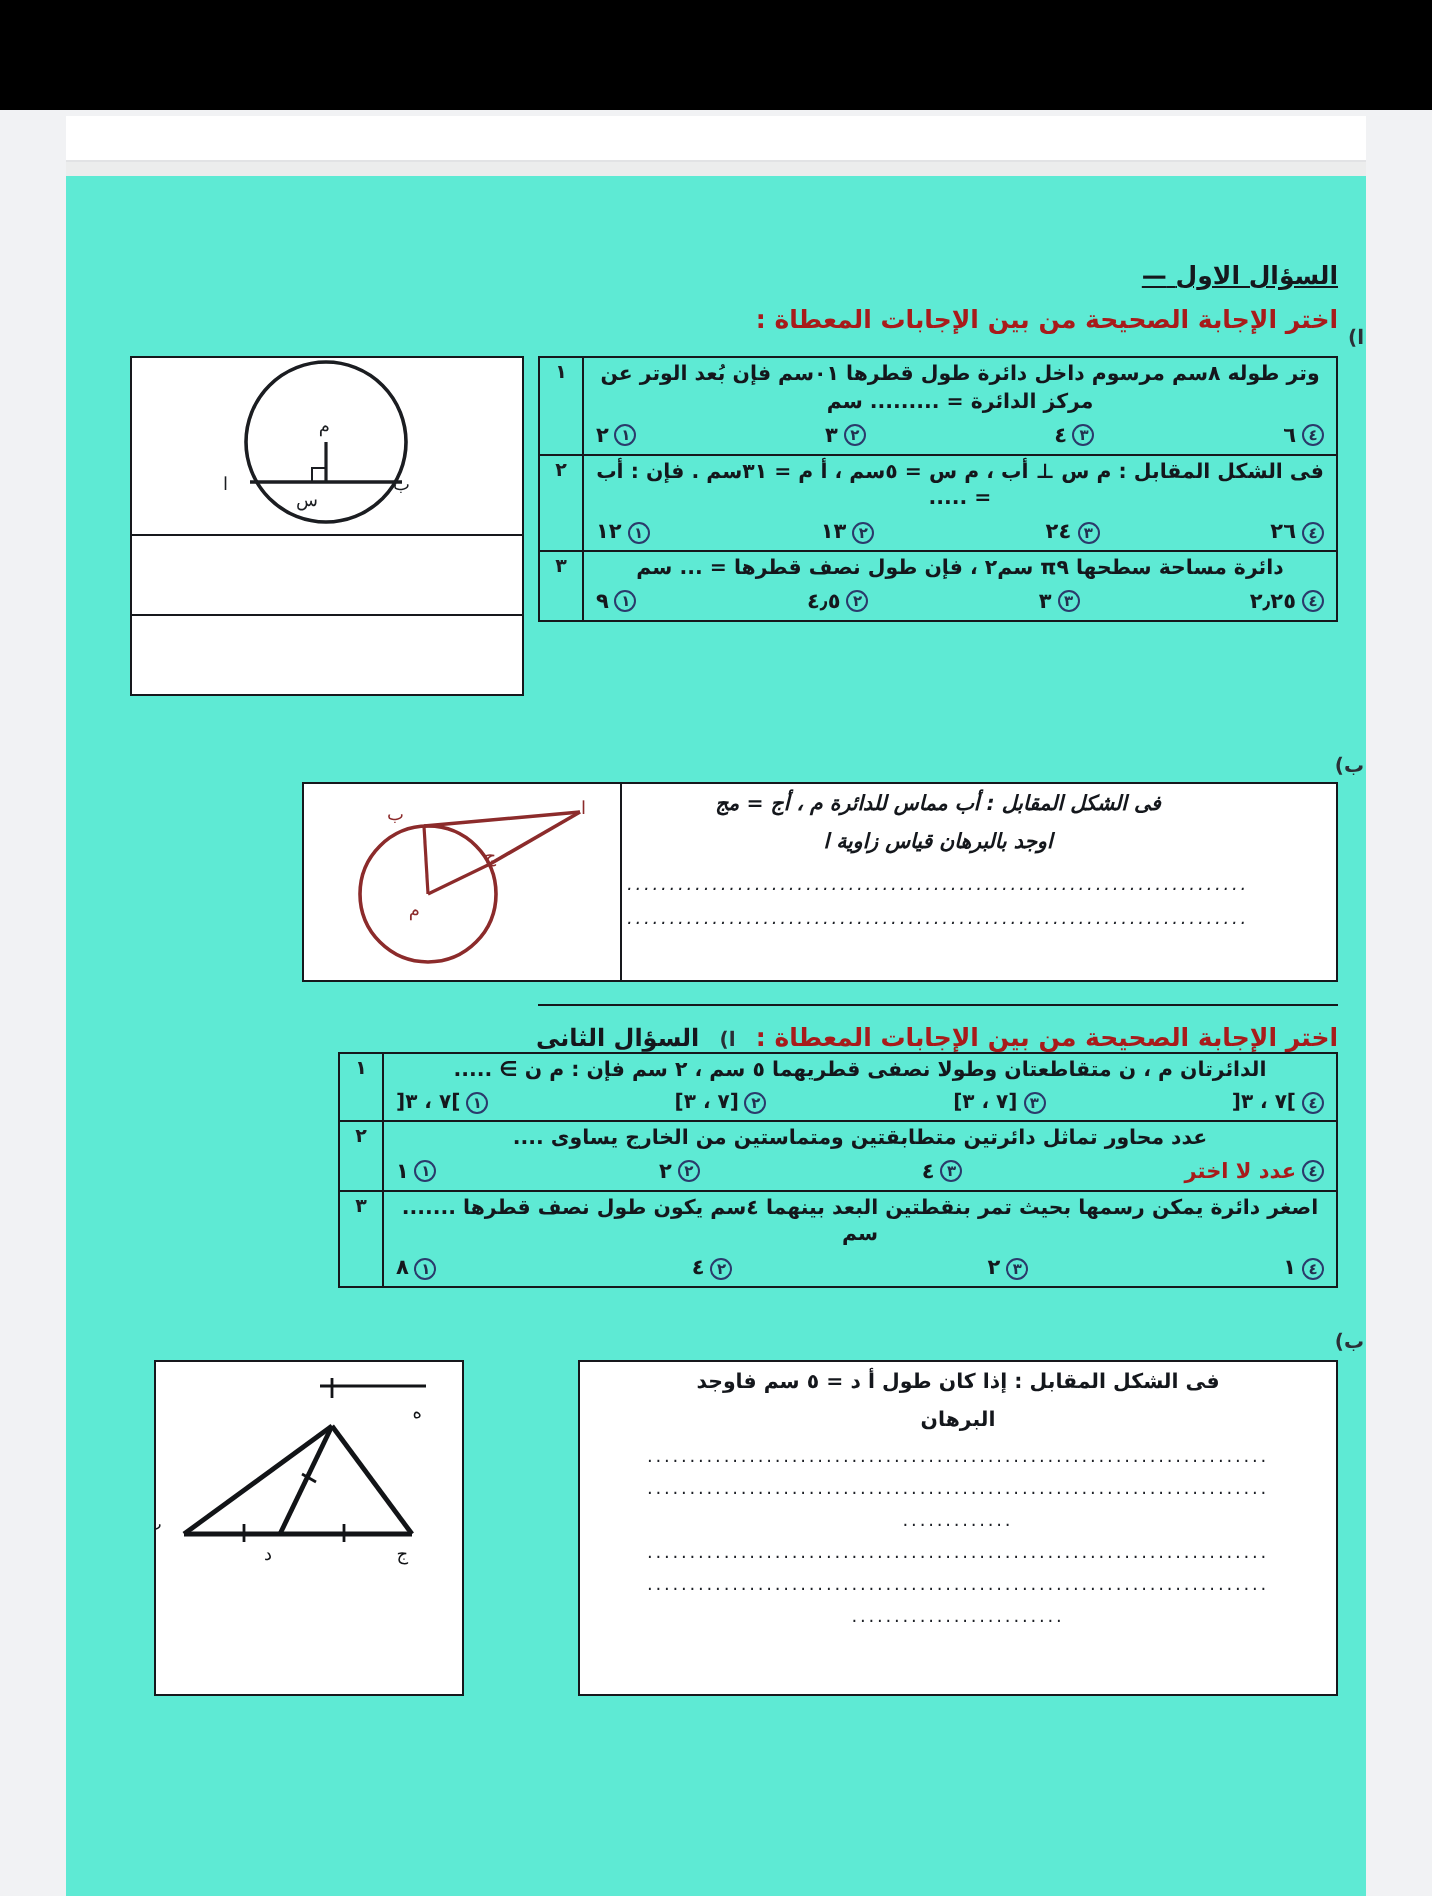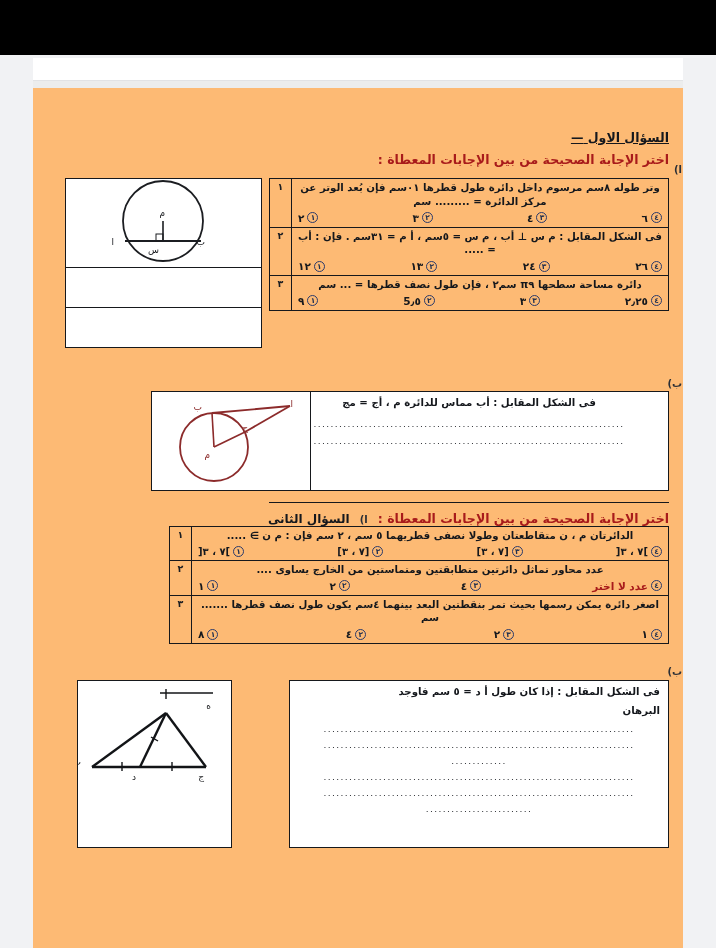"السؤال الاول —" .page { background: #fdba74 -> #5eead4 }
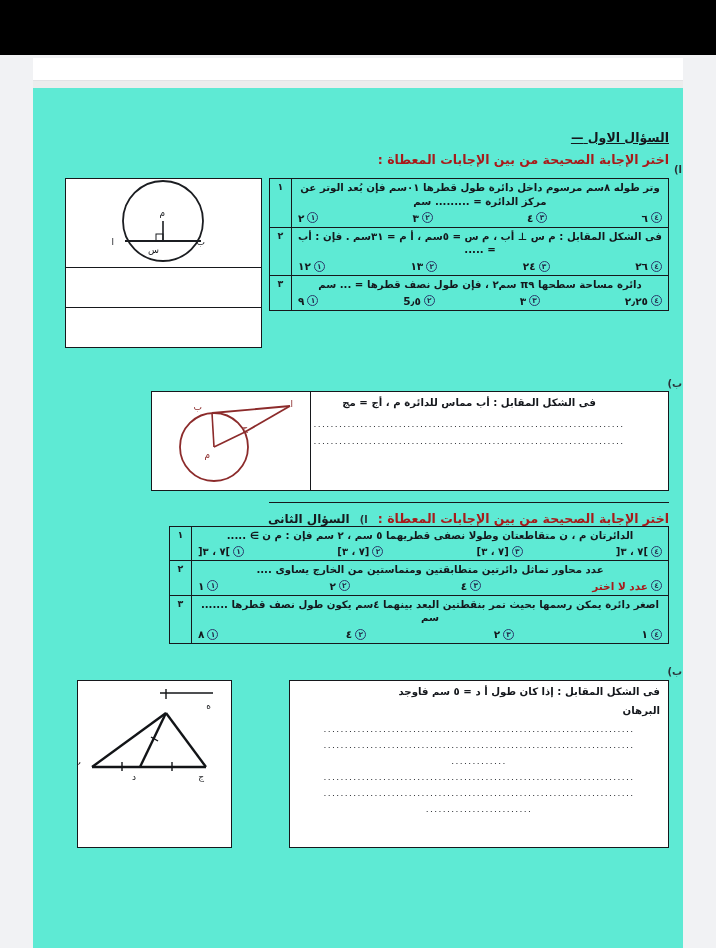"5٫٥" span.val { text: 5 -> ٤ }
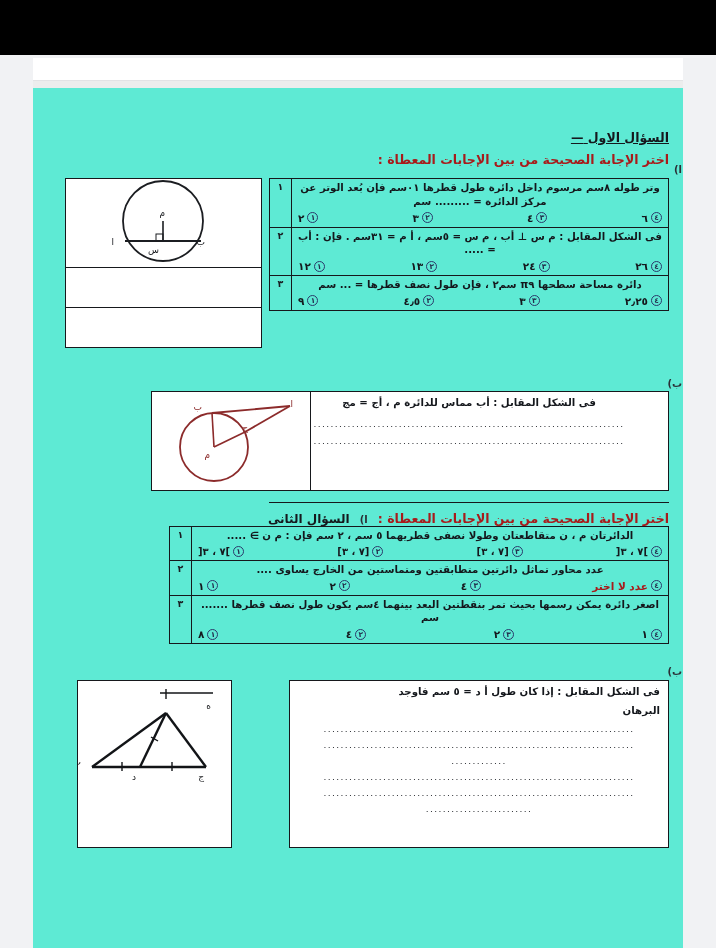"فى الشكل المقابل : أب" div.essaybox { font-style: none -> italic }
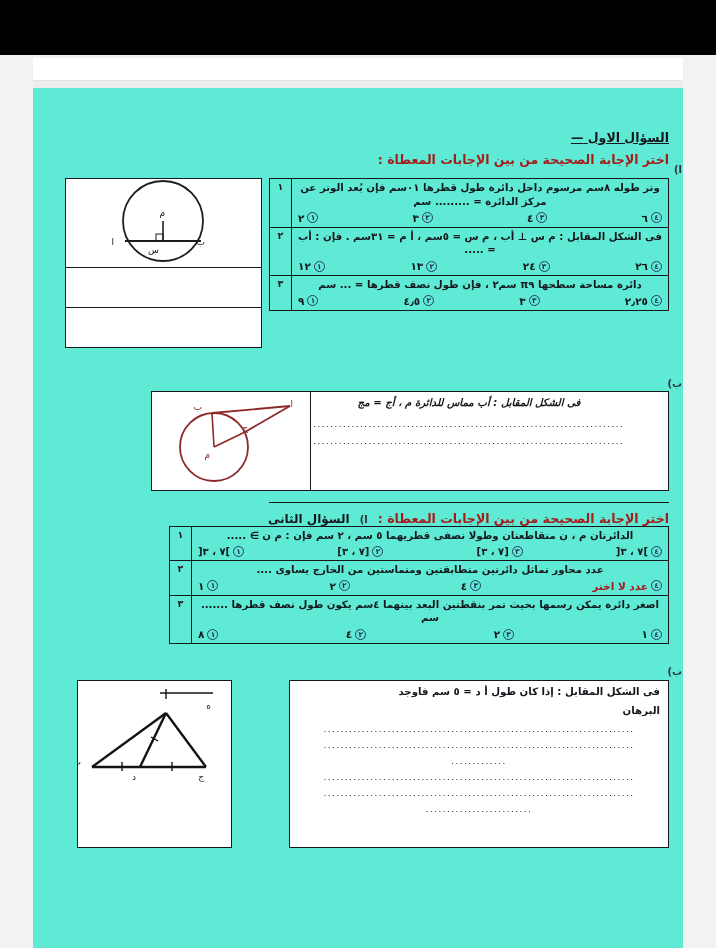"اوجد بالبرهان قياس زاوية ا" div.ar { html: none -> <div>اوجد بالبرهان قياس زاوية ا</div> }
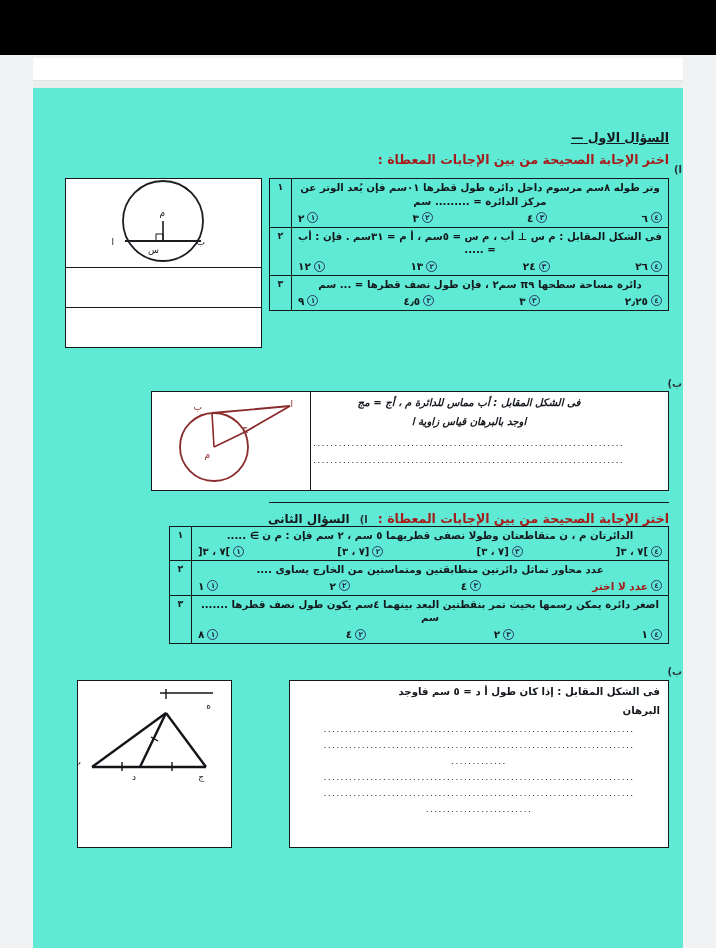"فى الشكل المقابل : إذا" .essay-text.rt { text-align: right -> none }
